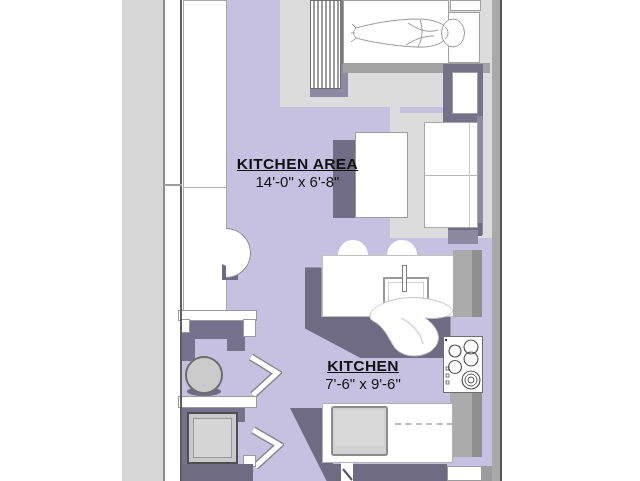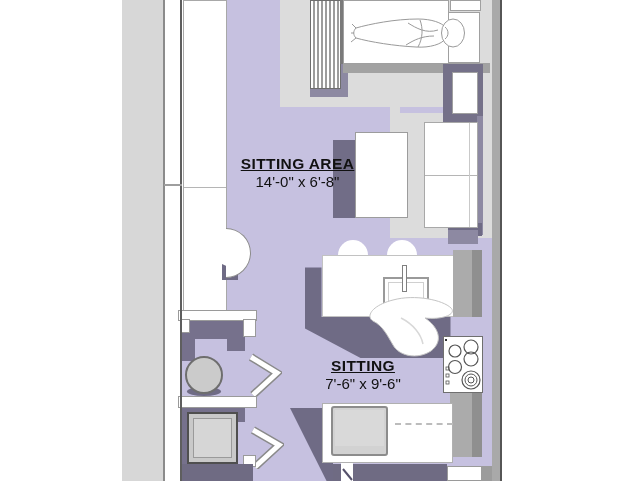"SITTING AREA" div.room-label { text: SITTING -> KITCHEN }
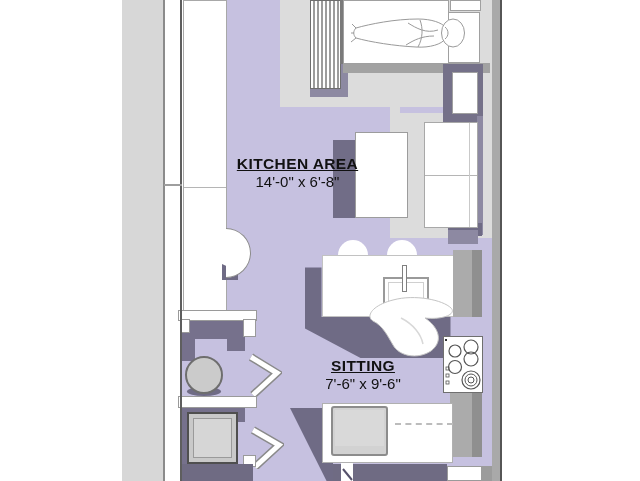"SITTING" div.room-label { text: SITTING -> KITCHEN }
